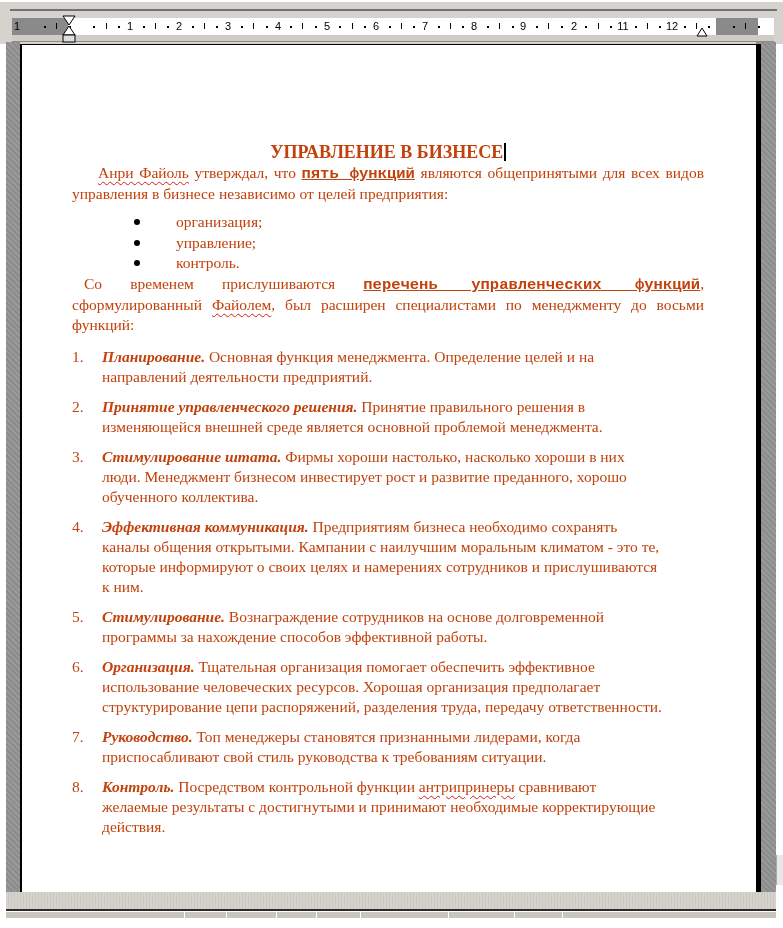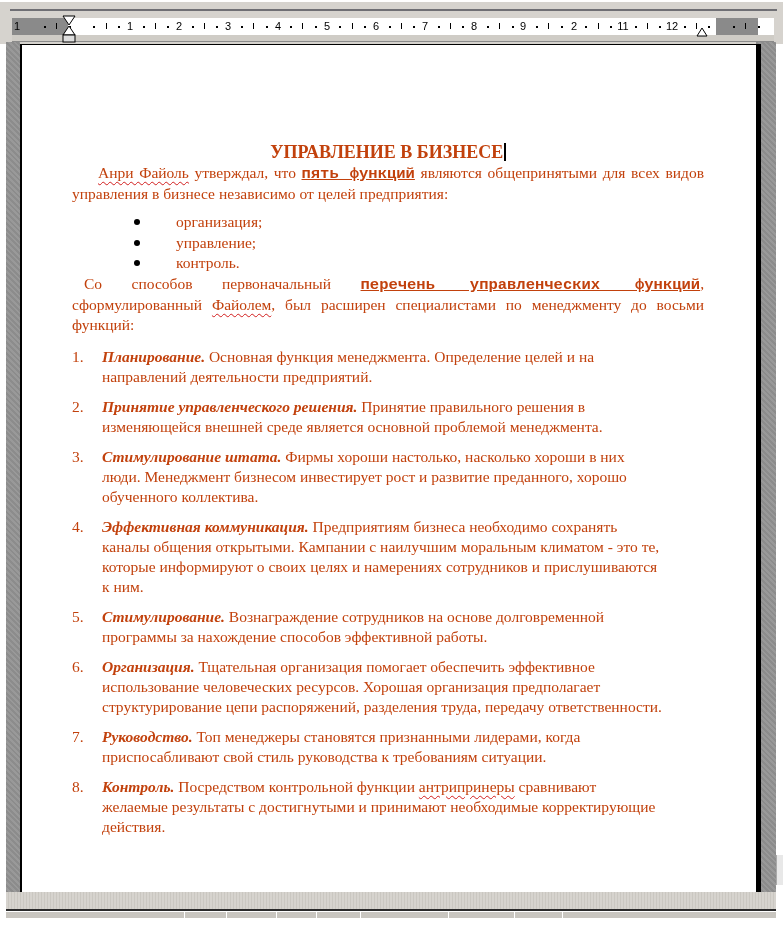"Со способов первоначальный" span.spread { text: способов первоначальный -> временем прислушиваются }
